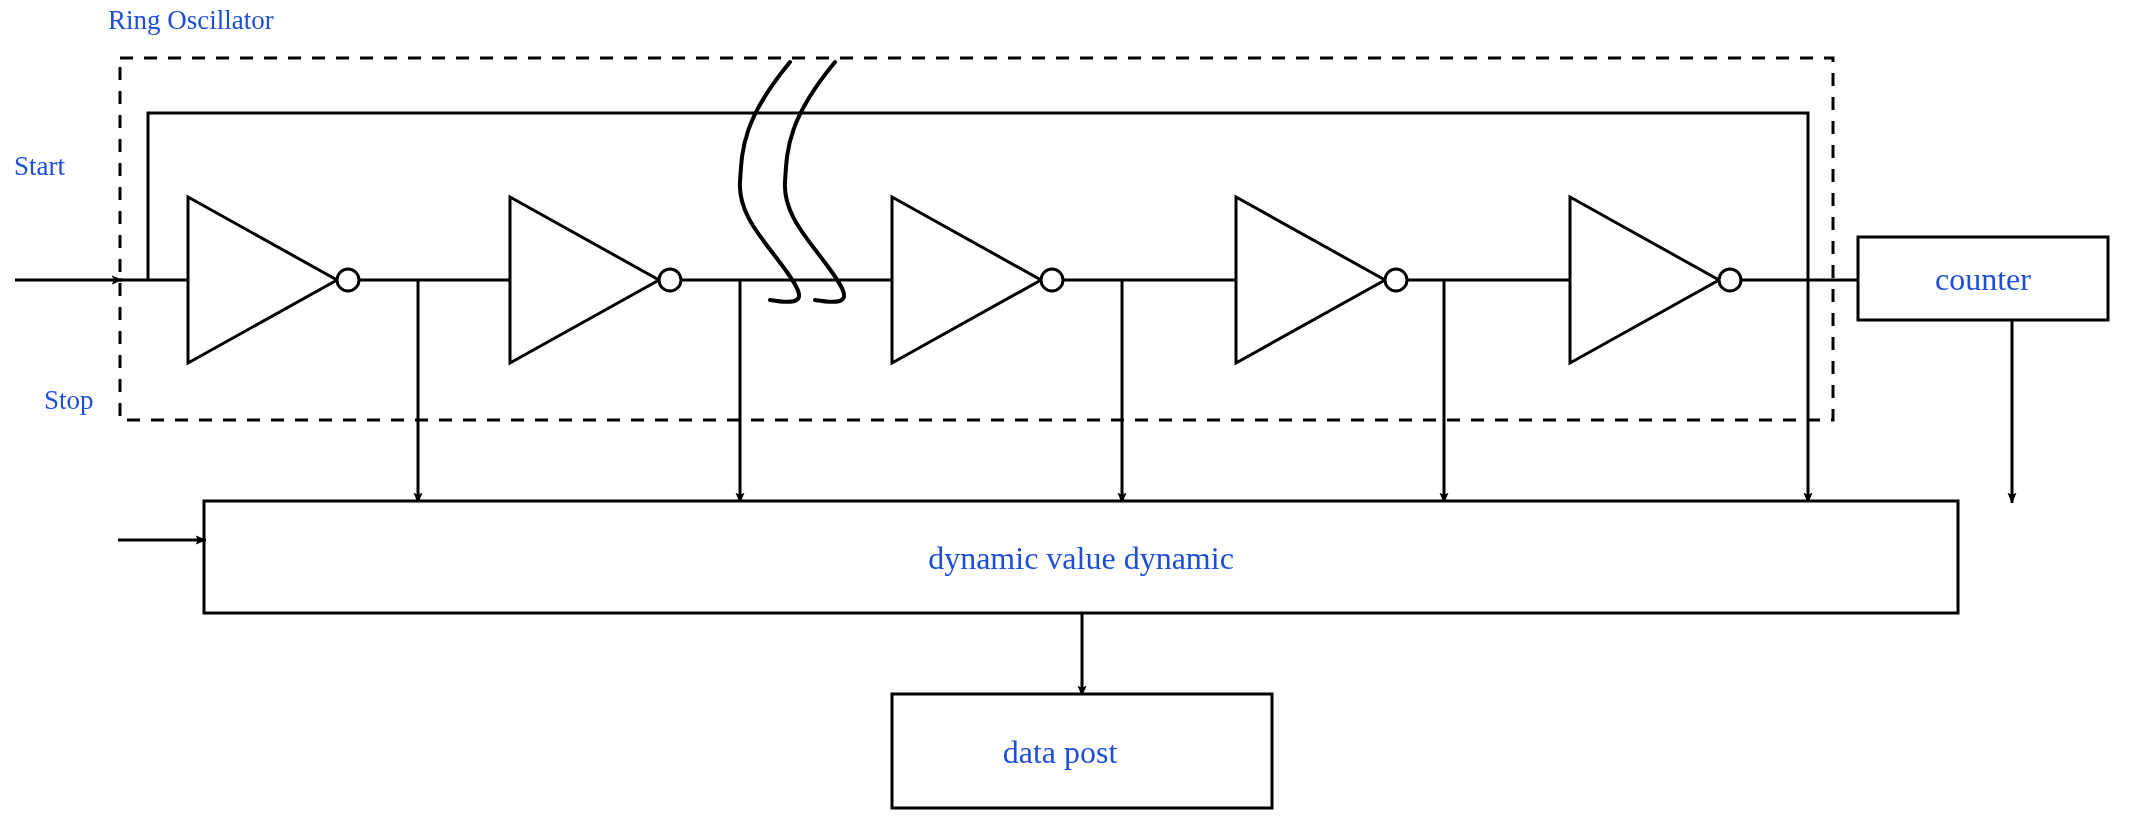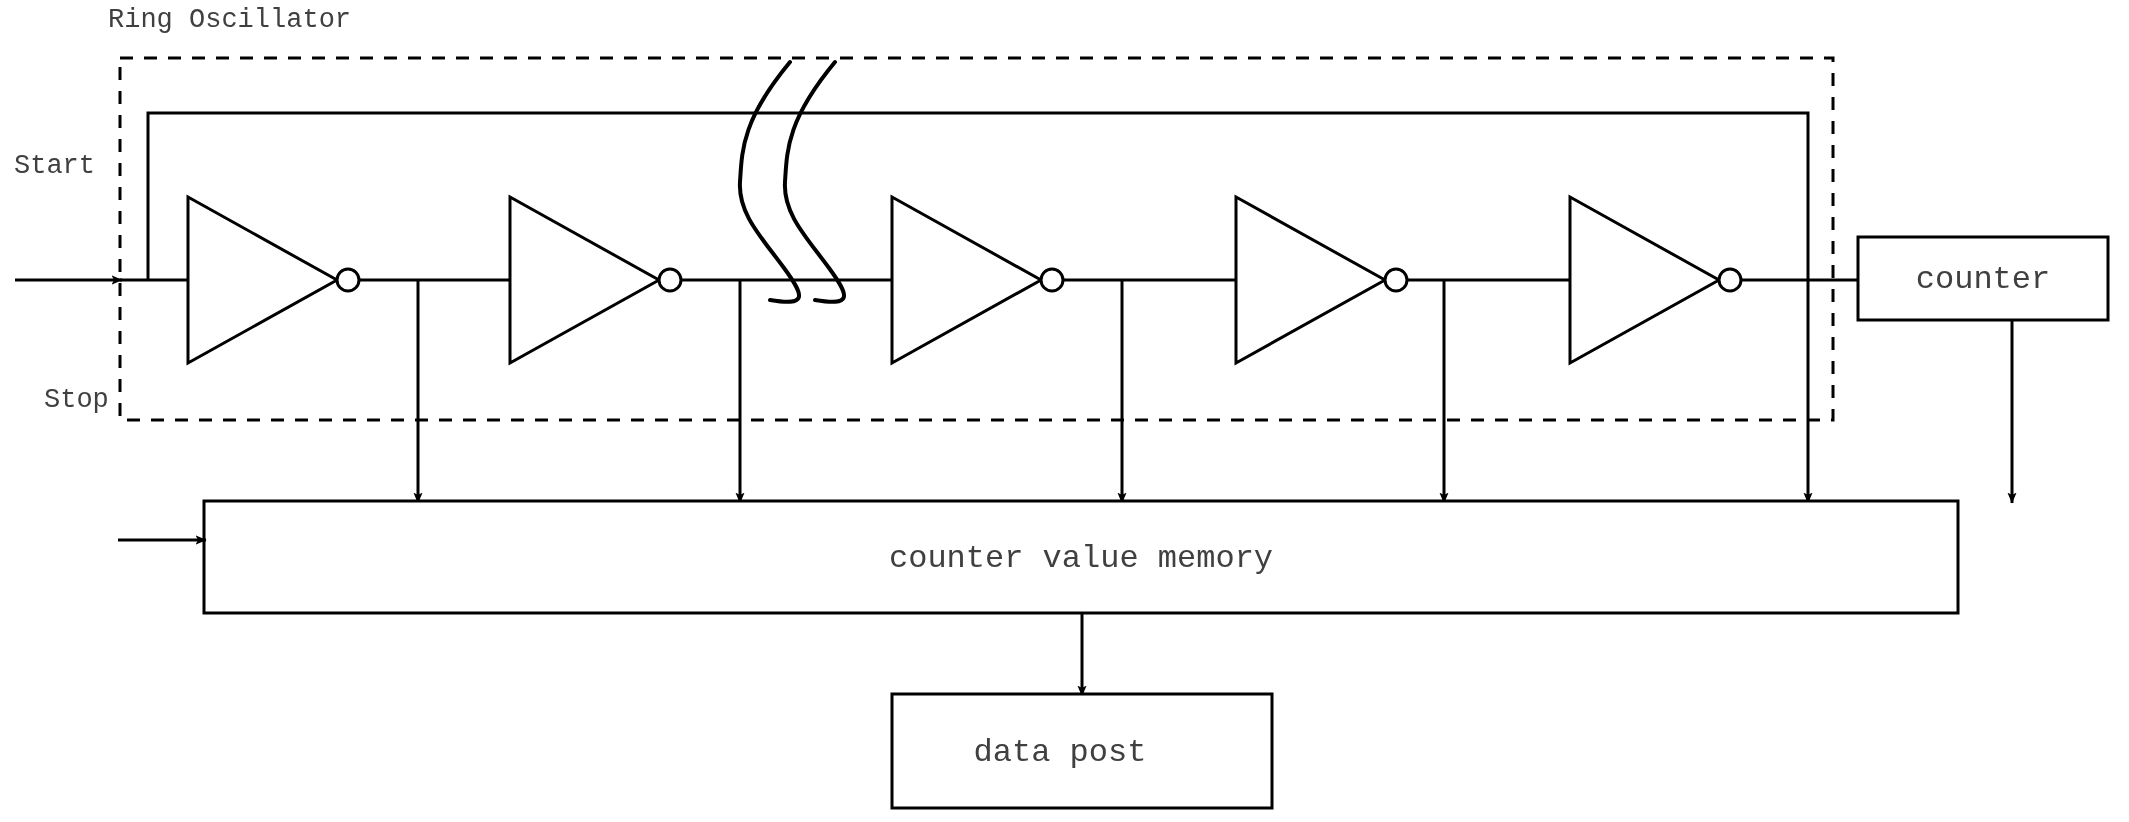"Ring Oscillator" .lbl { color: #404040 -> #1d4ed8; font-family: Liberation Mono, monospace -> Liberation Serif, serif }
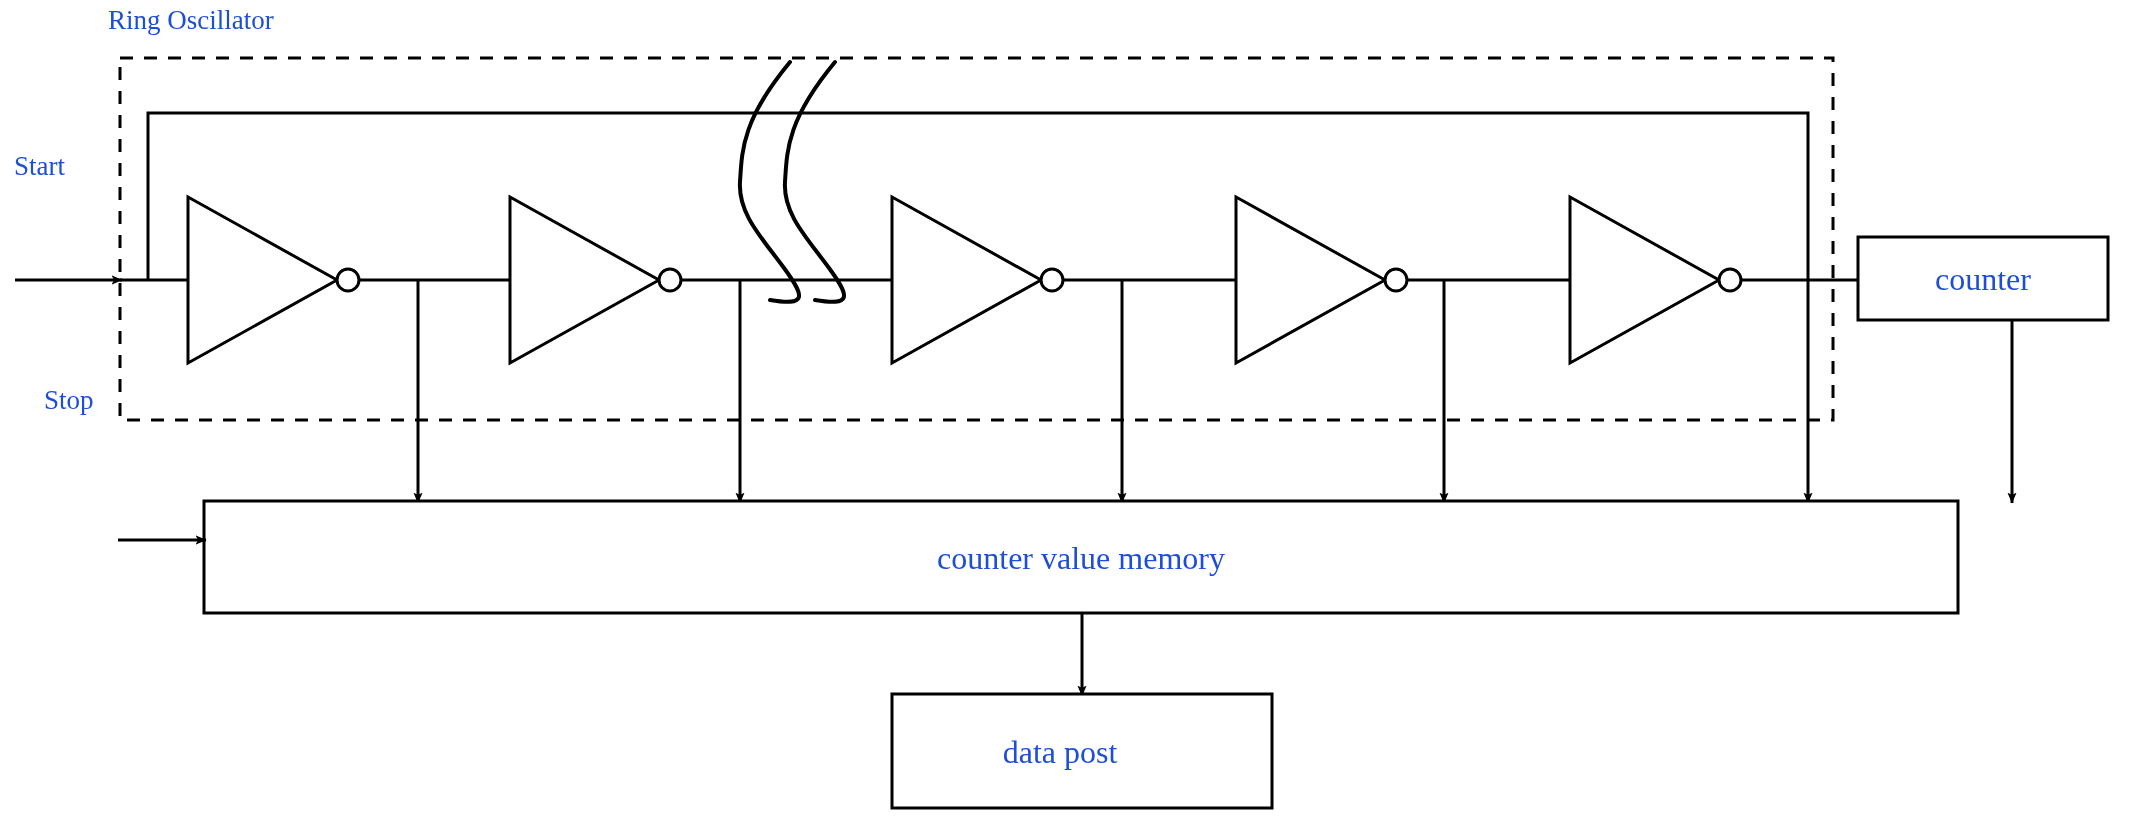"counter value memory" div.lbl { text: counter value memory -> dynamic value dynamic }
